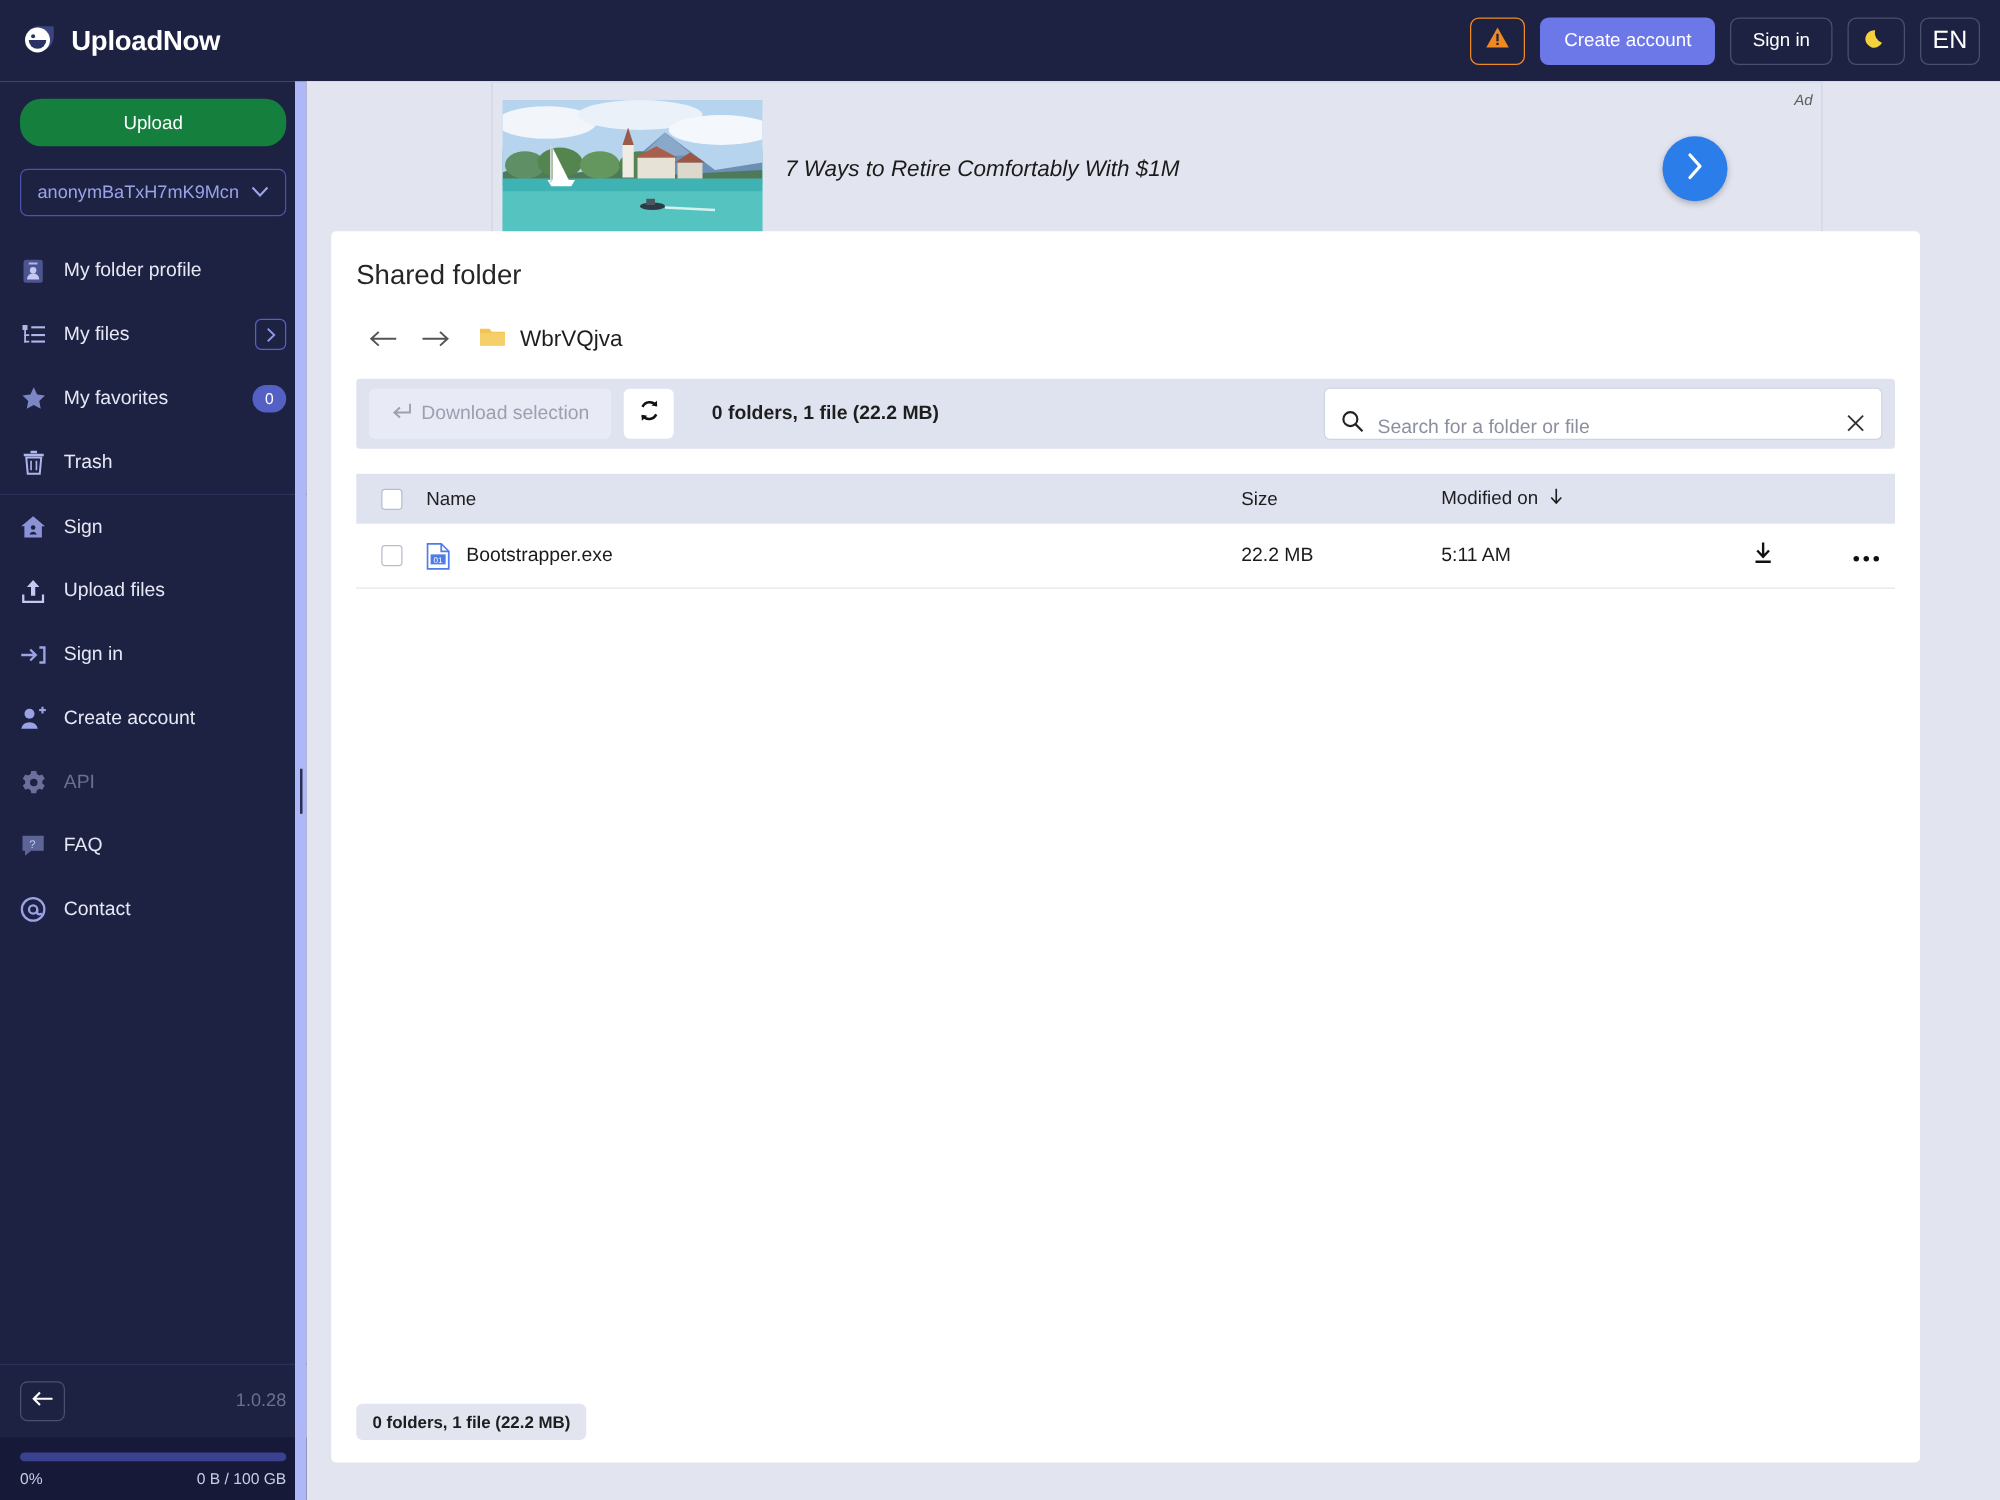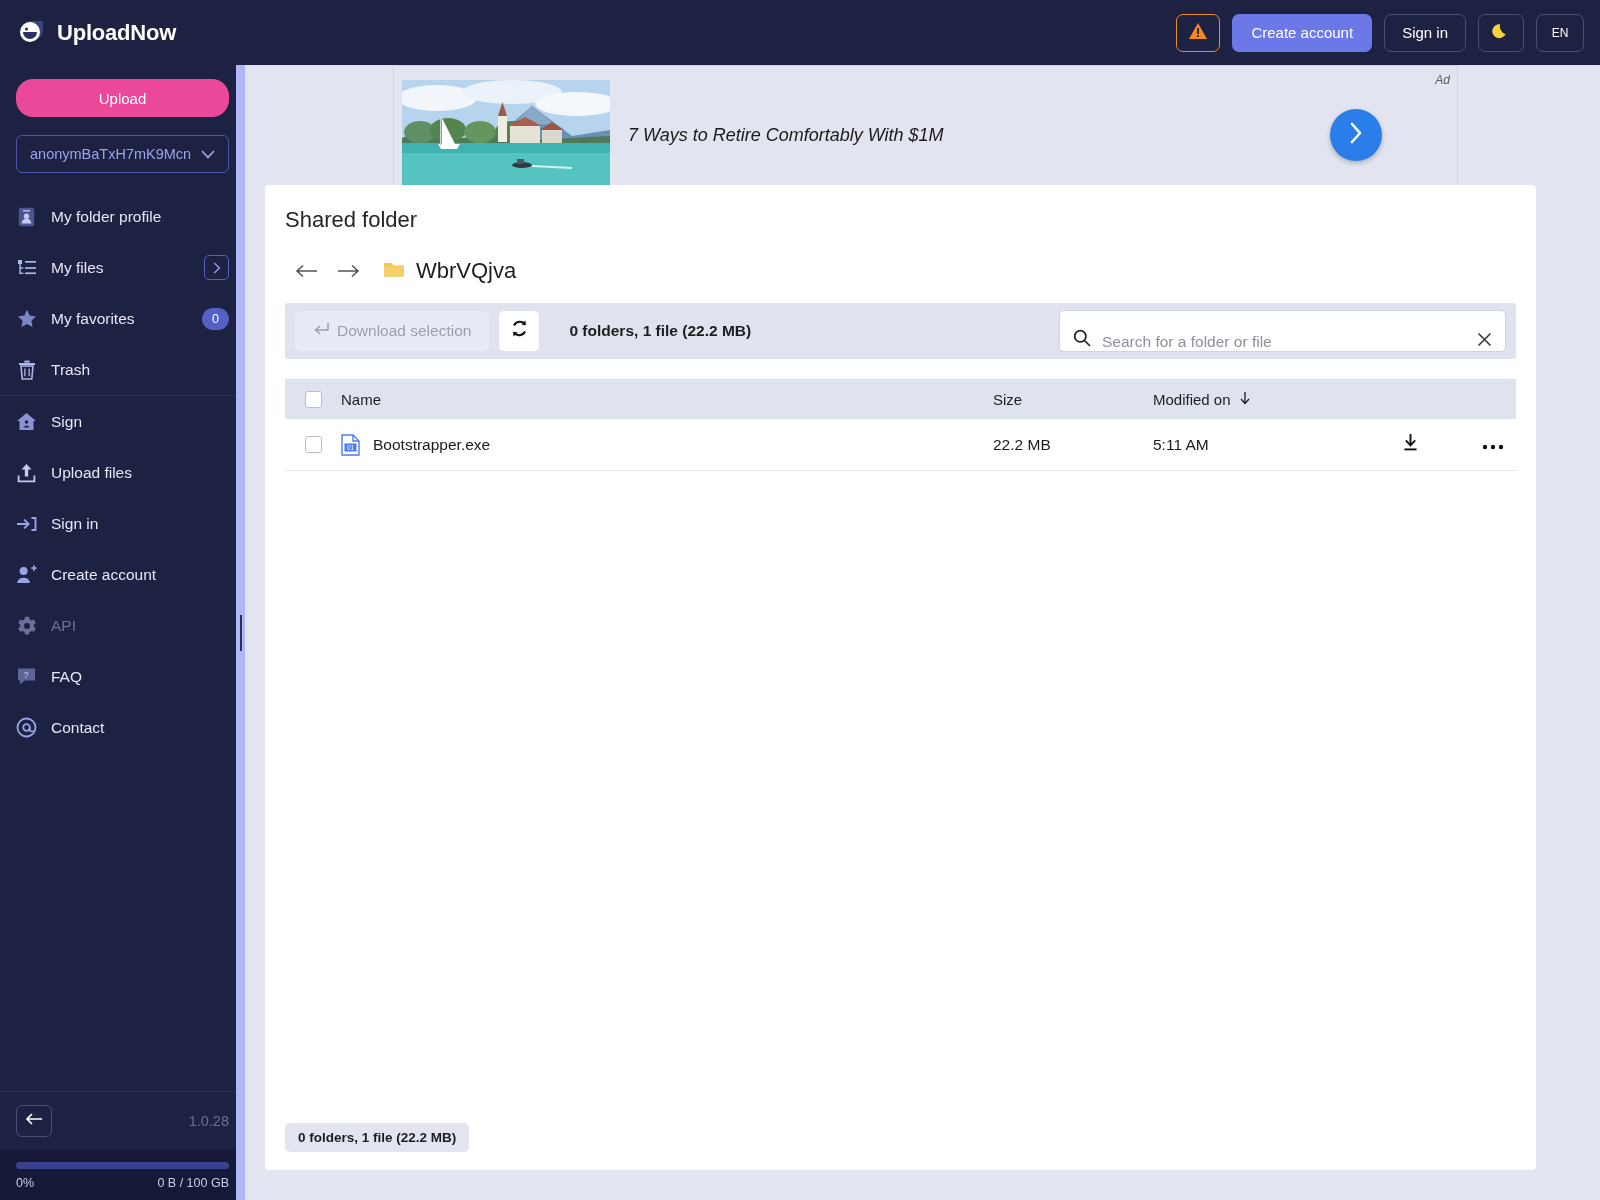"EN" .tb-lang { font-size: 12px -> 20px }
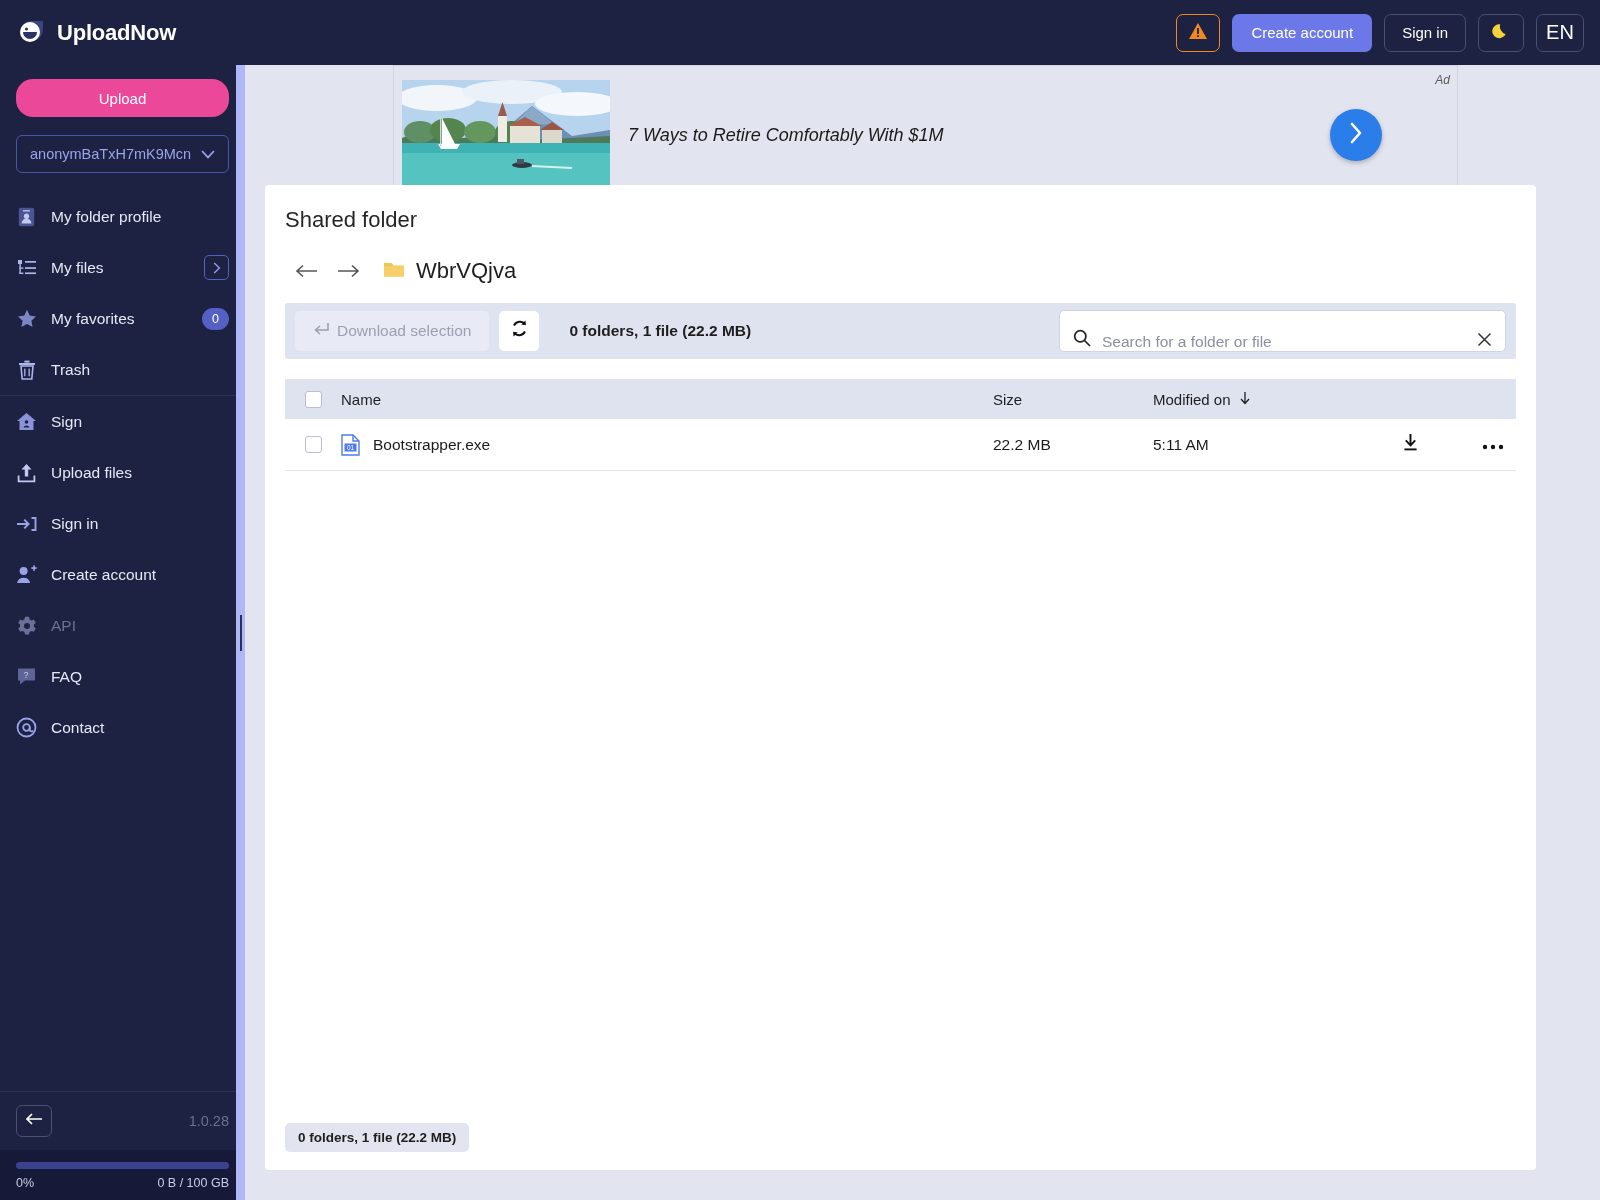"Upload" .upload-btn { background: #ec4899 -> #15803d }
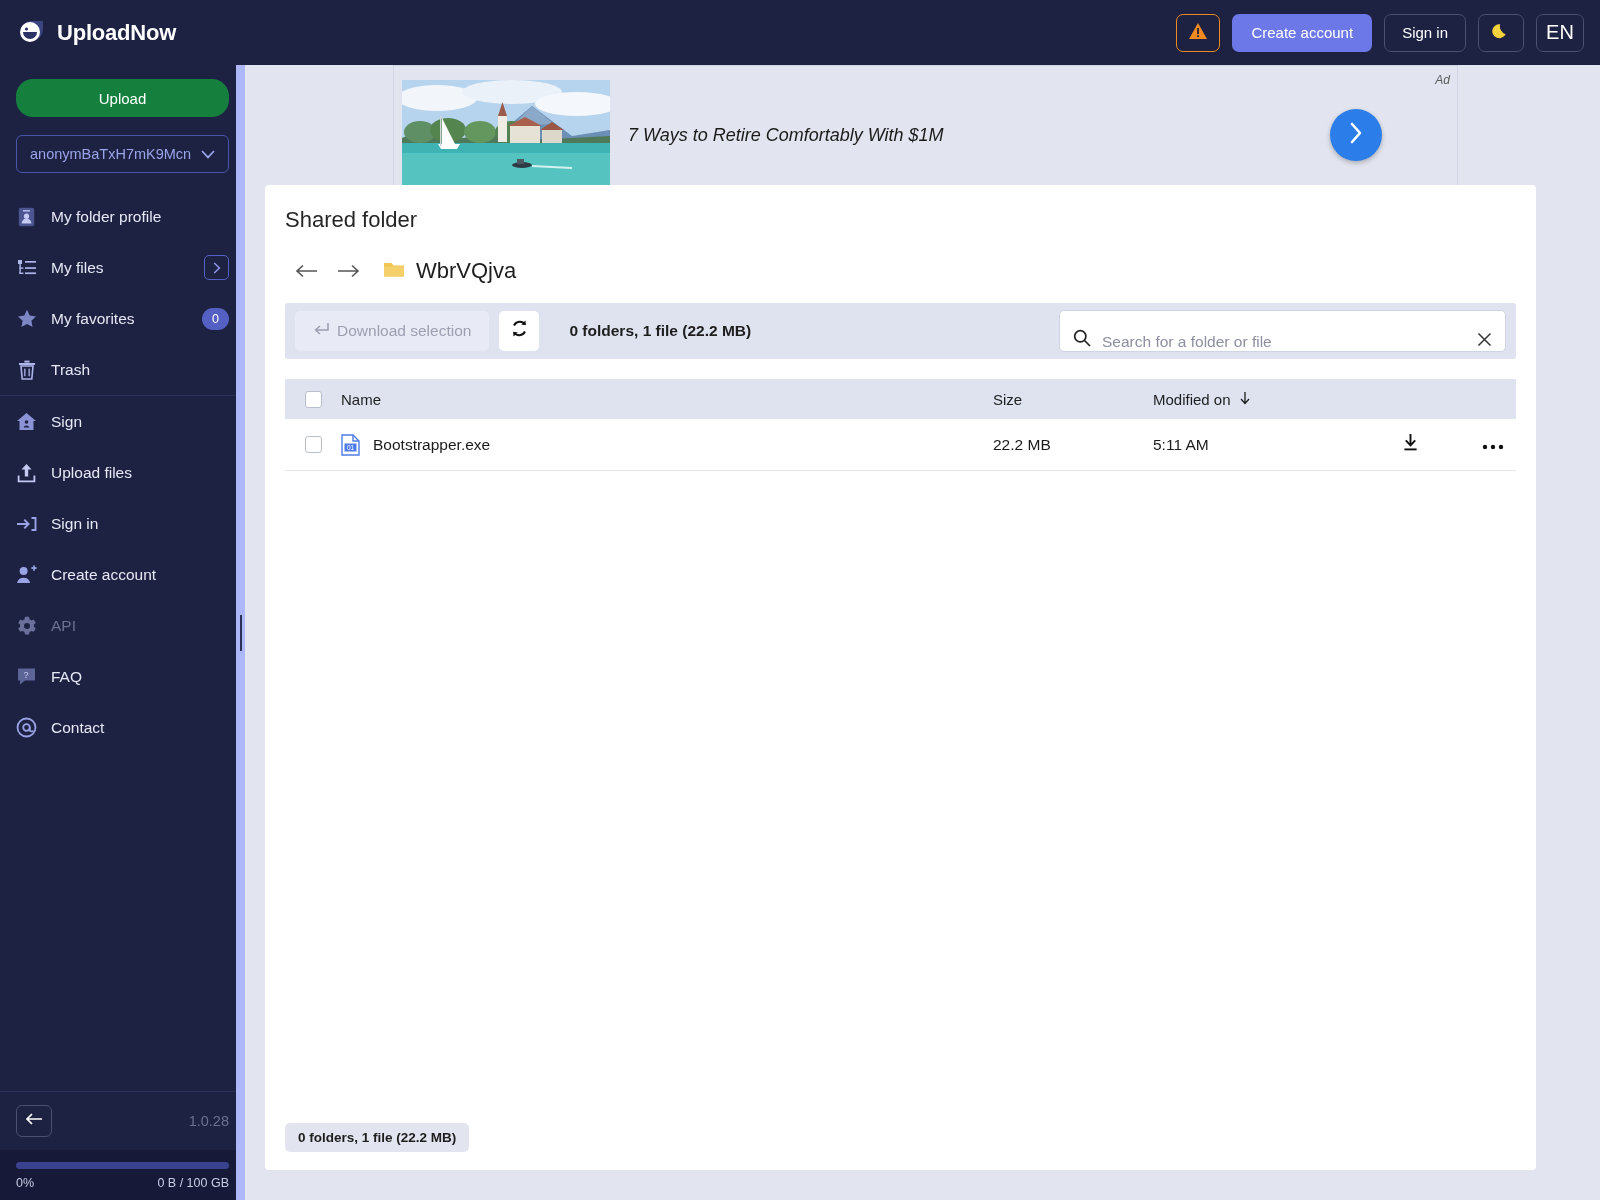"WbrVQjva" .crumb-folder { font-size: 22px -> 18px }
